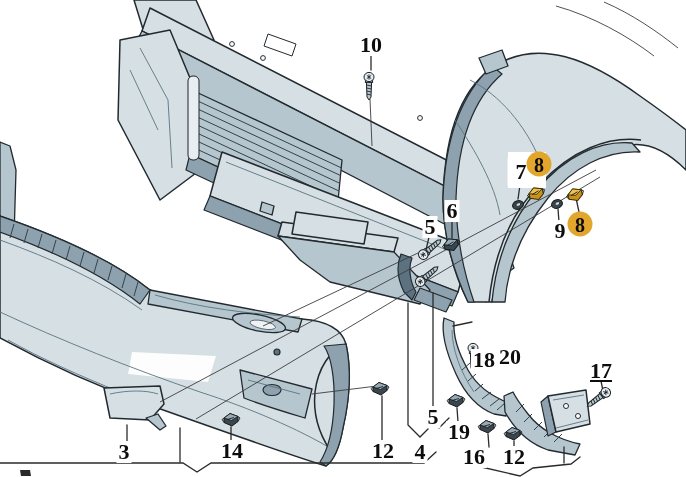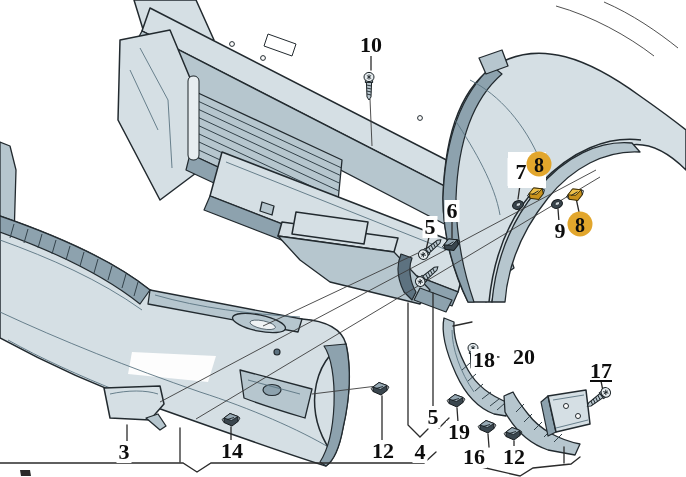"20" div.callout { margin-left: 14px -> none }
